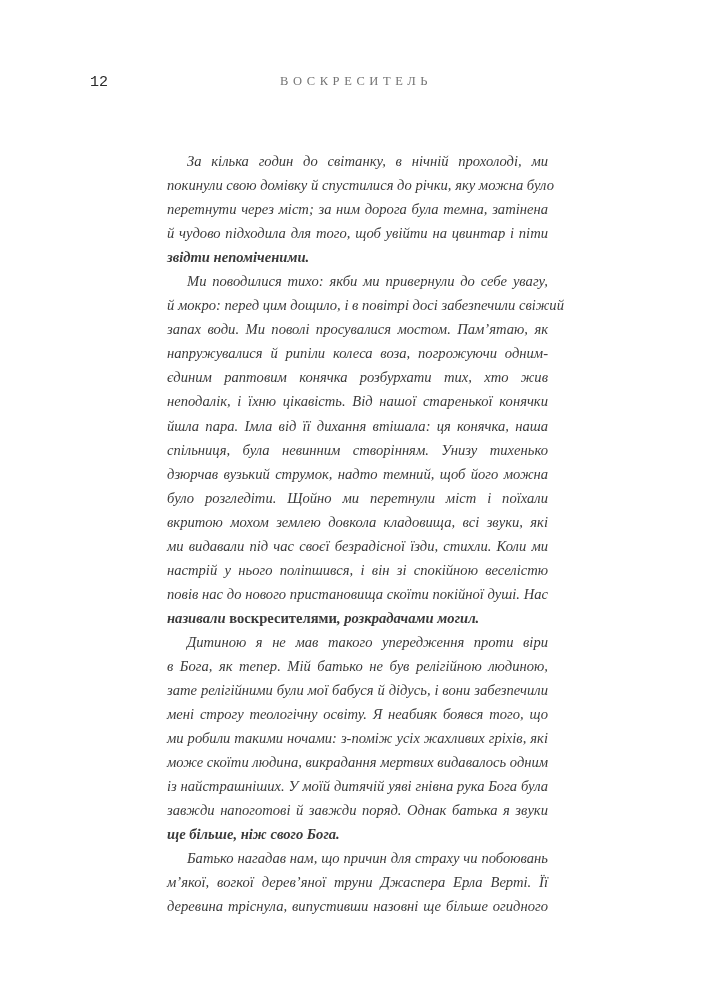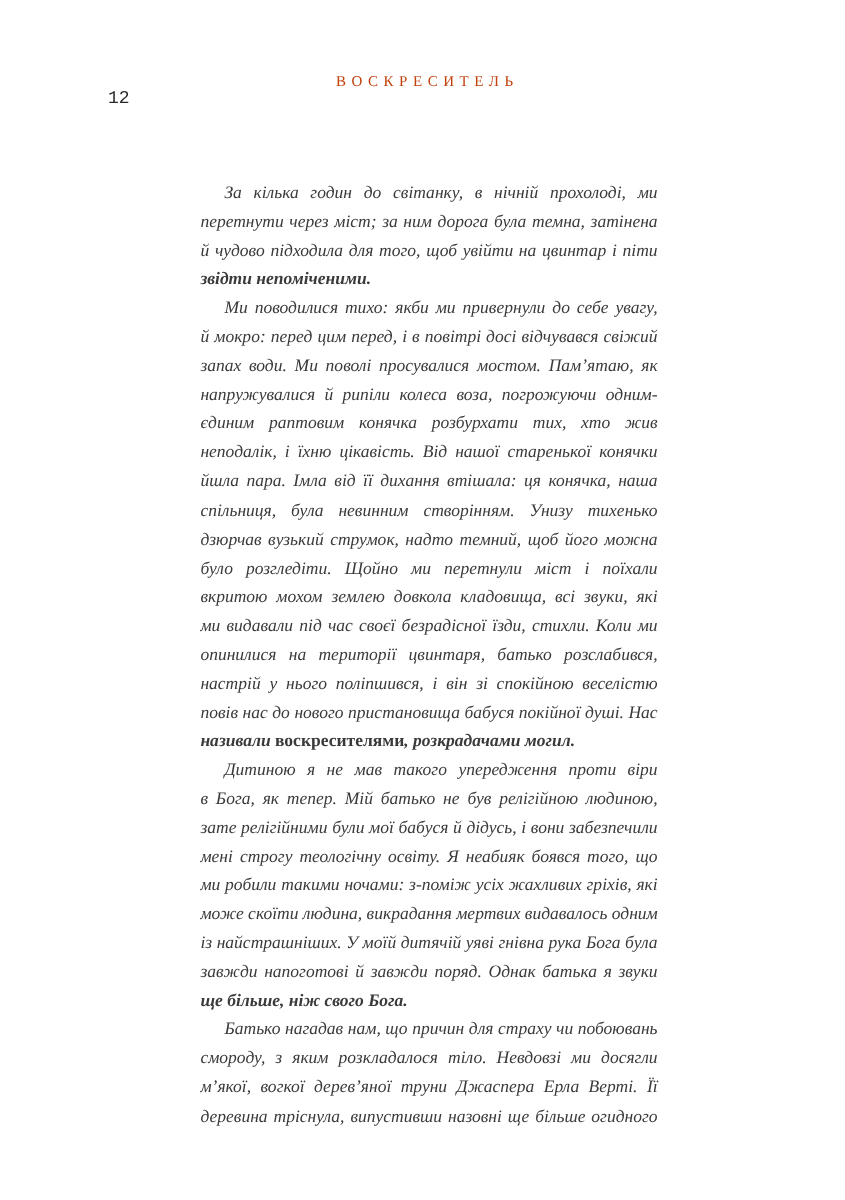"ВОСКРЕСИТЕЛЬ" .running-head { color: #c2410c -> #737373; top: 61px -> 74px }
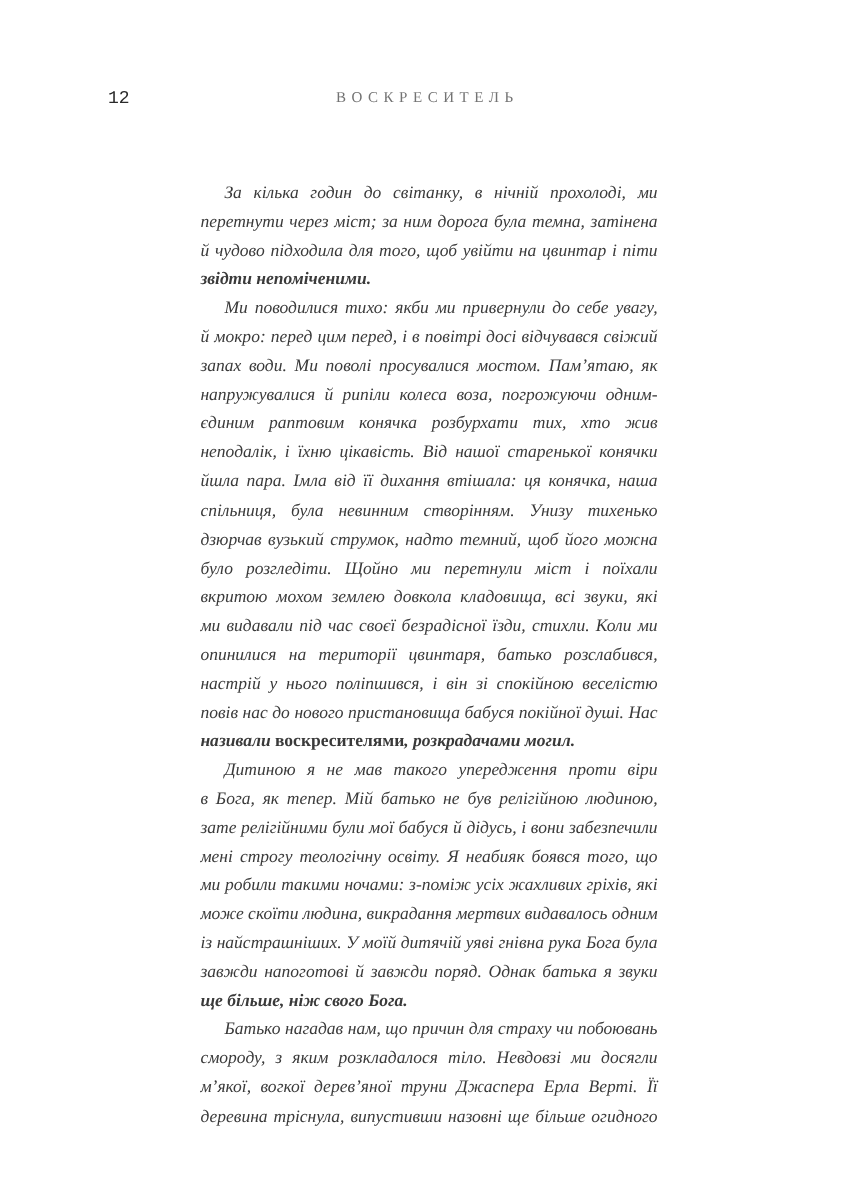"покинули свою домівку й спустилися" div.line { html: none -> <div>покинули свою домівку й спустилися до річки, яку можна було</div> }
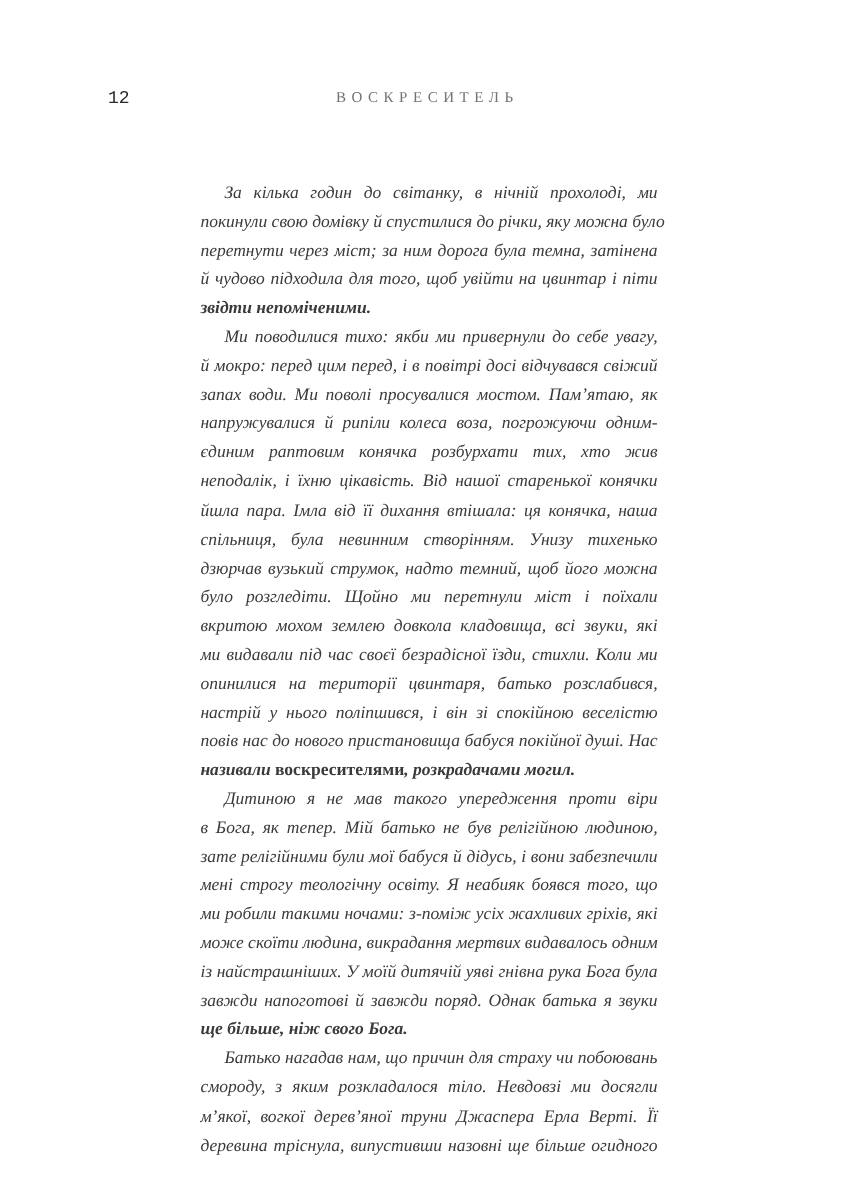"й мокро: перед цим перед," div.line { text: перед, і в повітрі досі відчувався -> дощило, і в повітрі досі забезпечили }
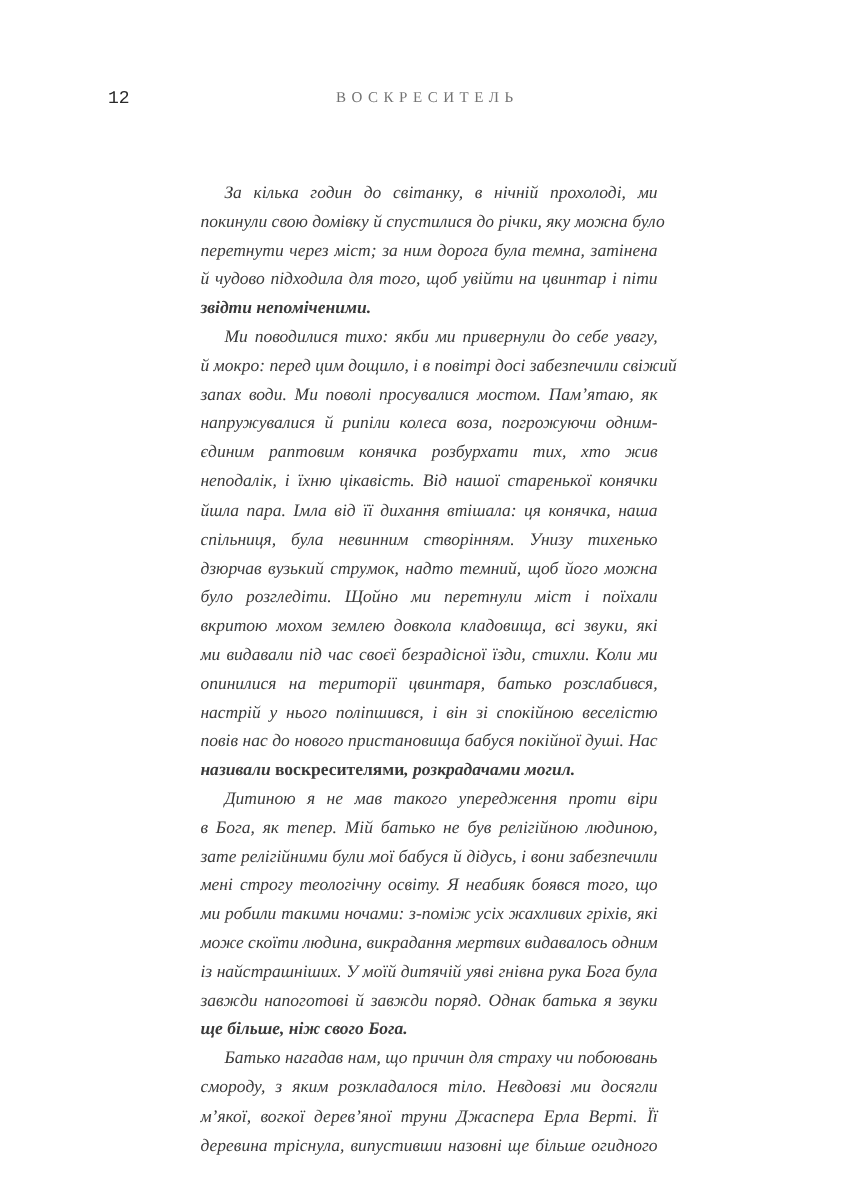"опинилися на території цвинтаря, батько" div.line { html: <div>опинилися на території цвинтаря, батько розслабився,</div> -> none }
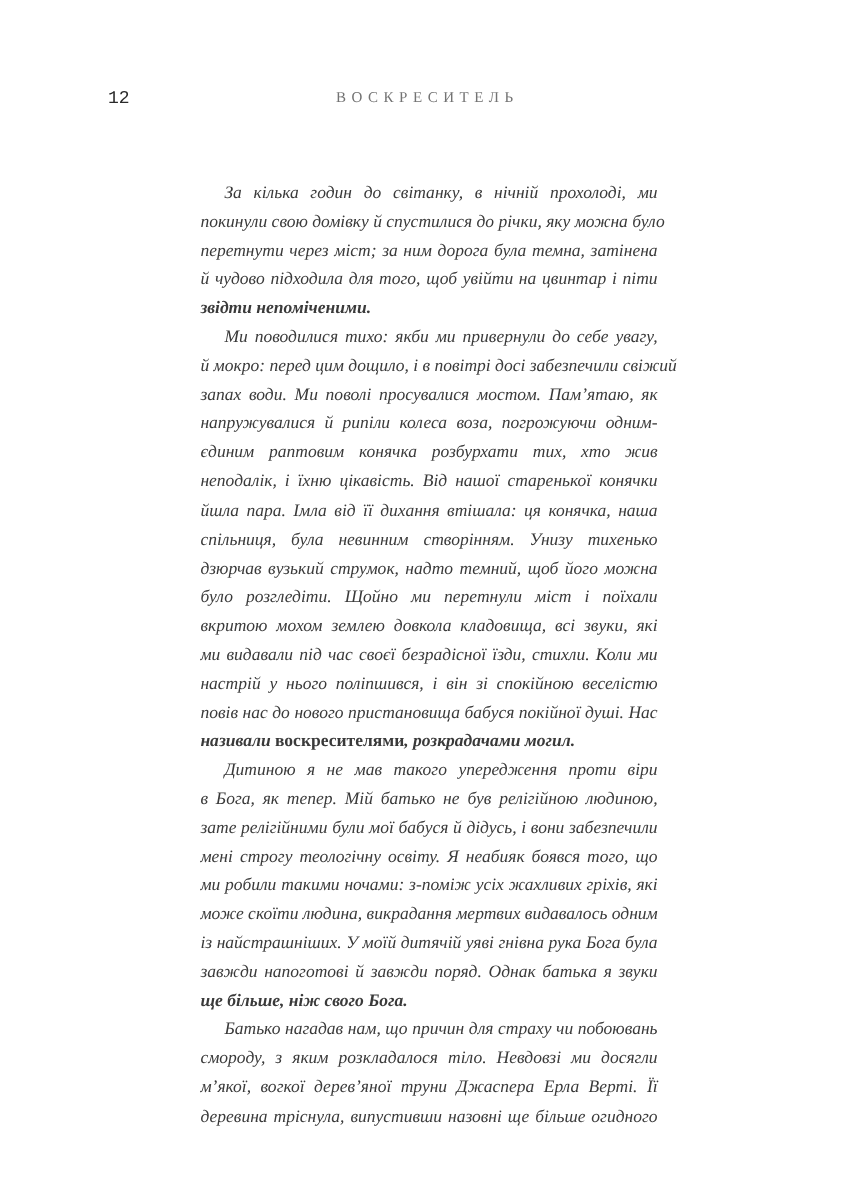"повів нас до нового пристановища" div.line { text: бабуся -> скоїти }
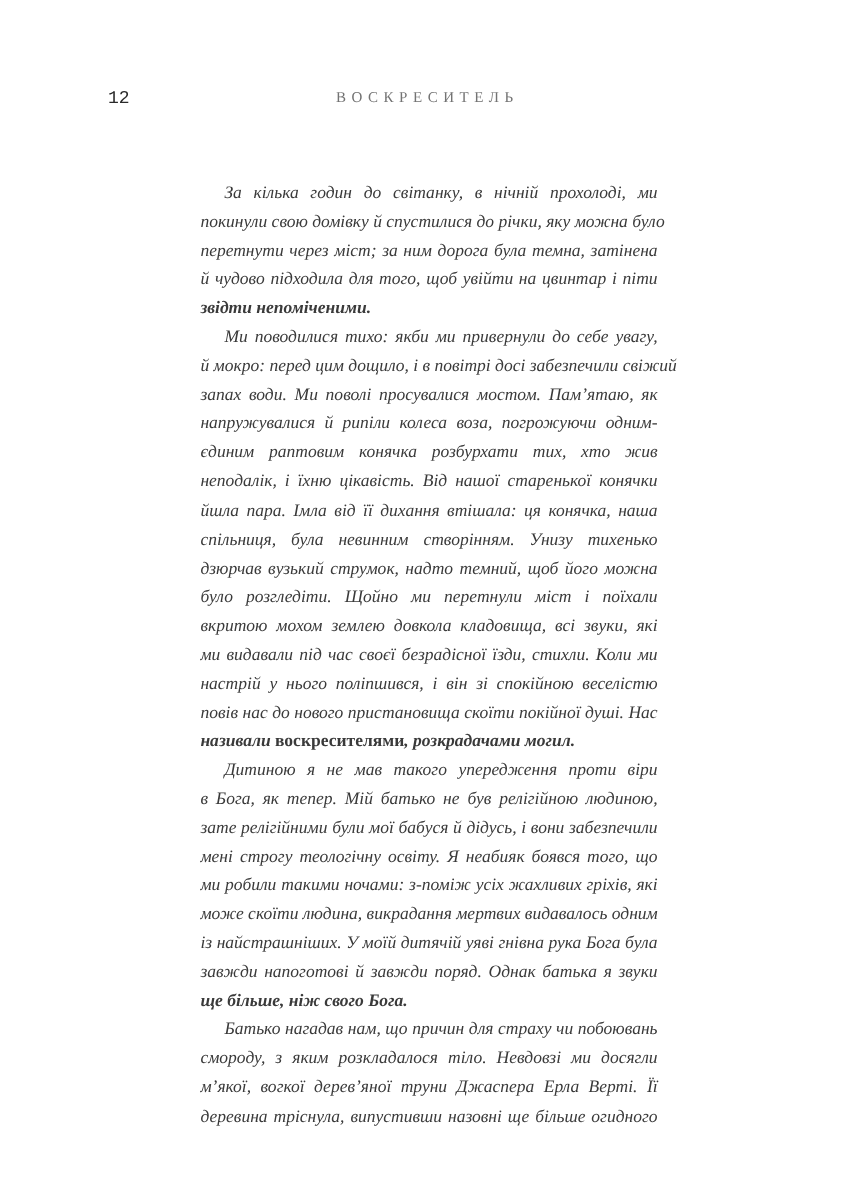"смороду, з яким розкладалося тіло." div.line { html: <div>смороду, з яким розкладалося тіло. Невдовзі ми досягли</div> -> none }
